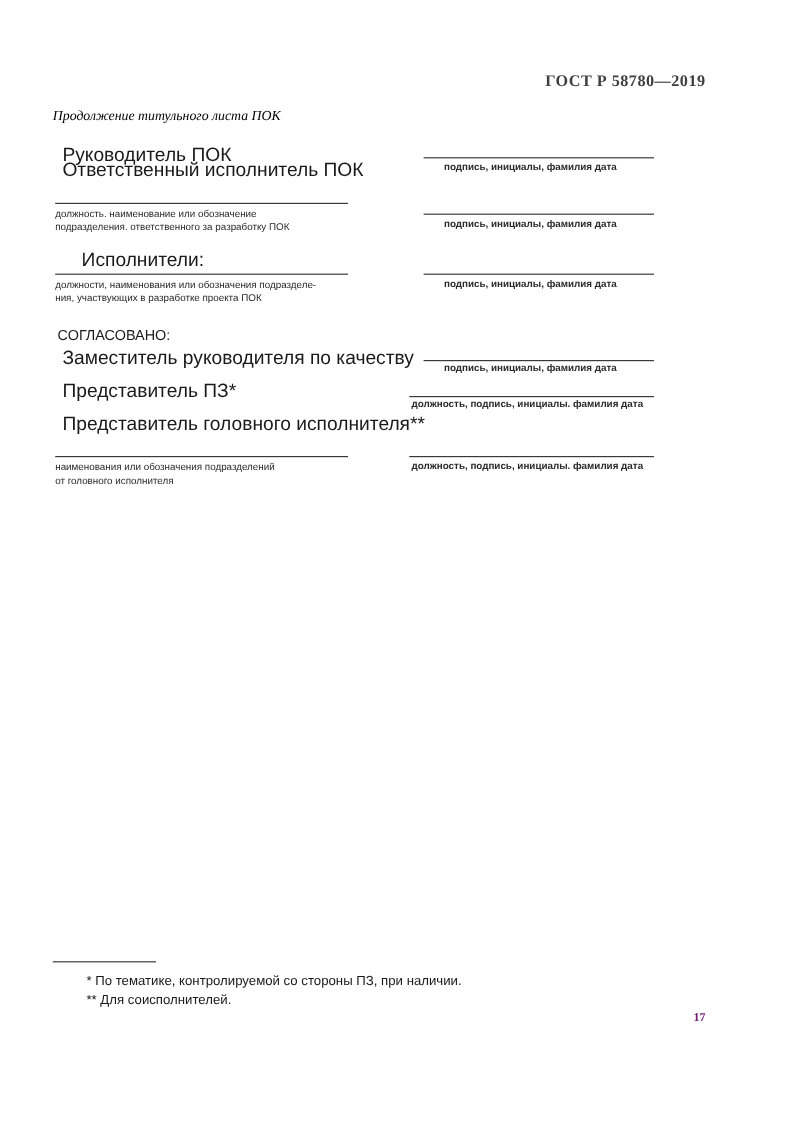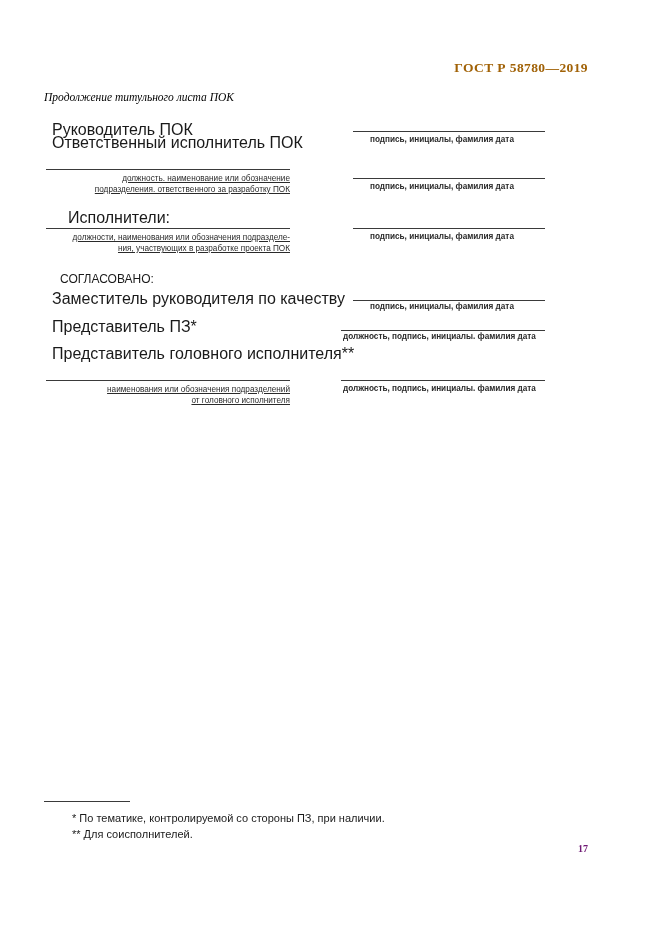"ГОСТ Р 58780—2019" .header-std { color: #a16207 -> #404040 }
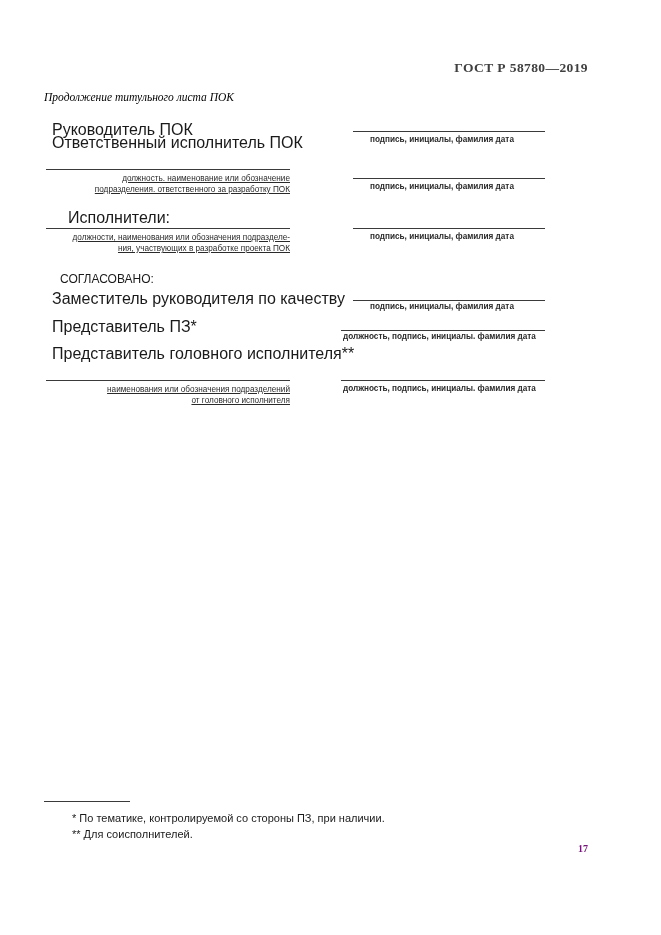"должность. наименование или обозначение" .cap { text-align: right -> left; text-decoration: underline -> none }
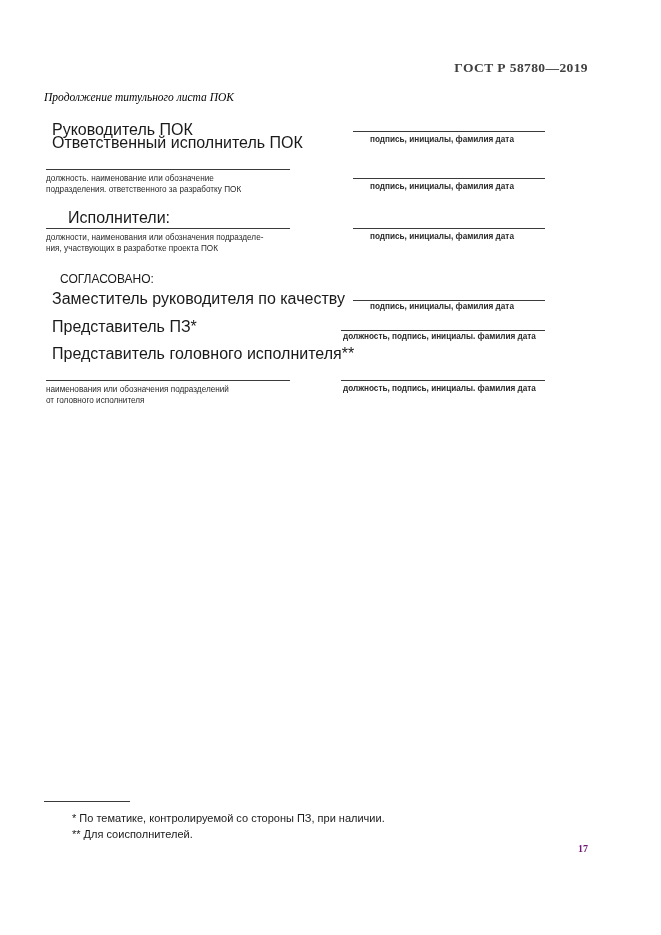"СОГЛАСОВАНО:" div.lbl { margin-left: 12px -> none }
